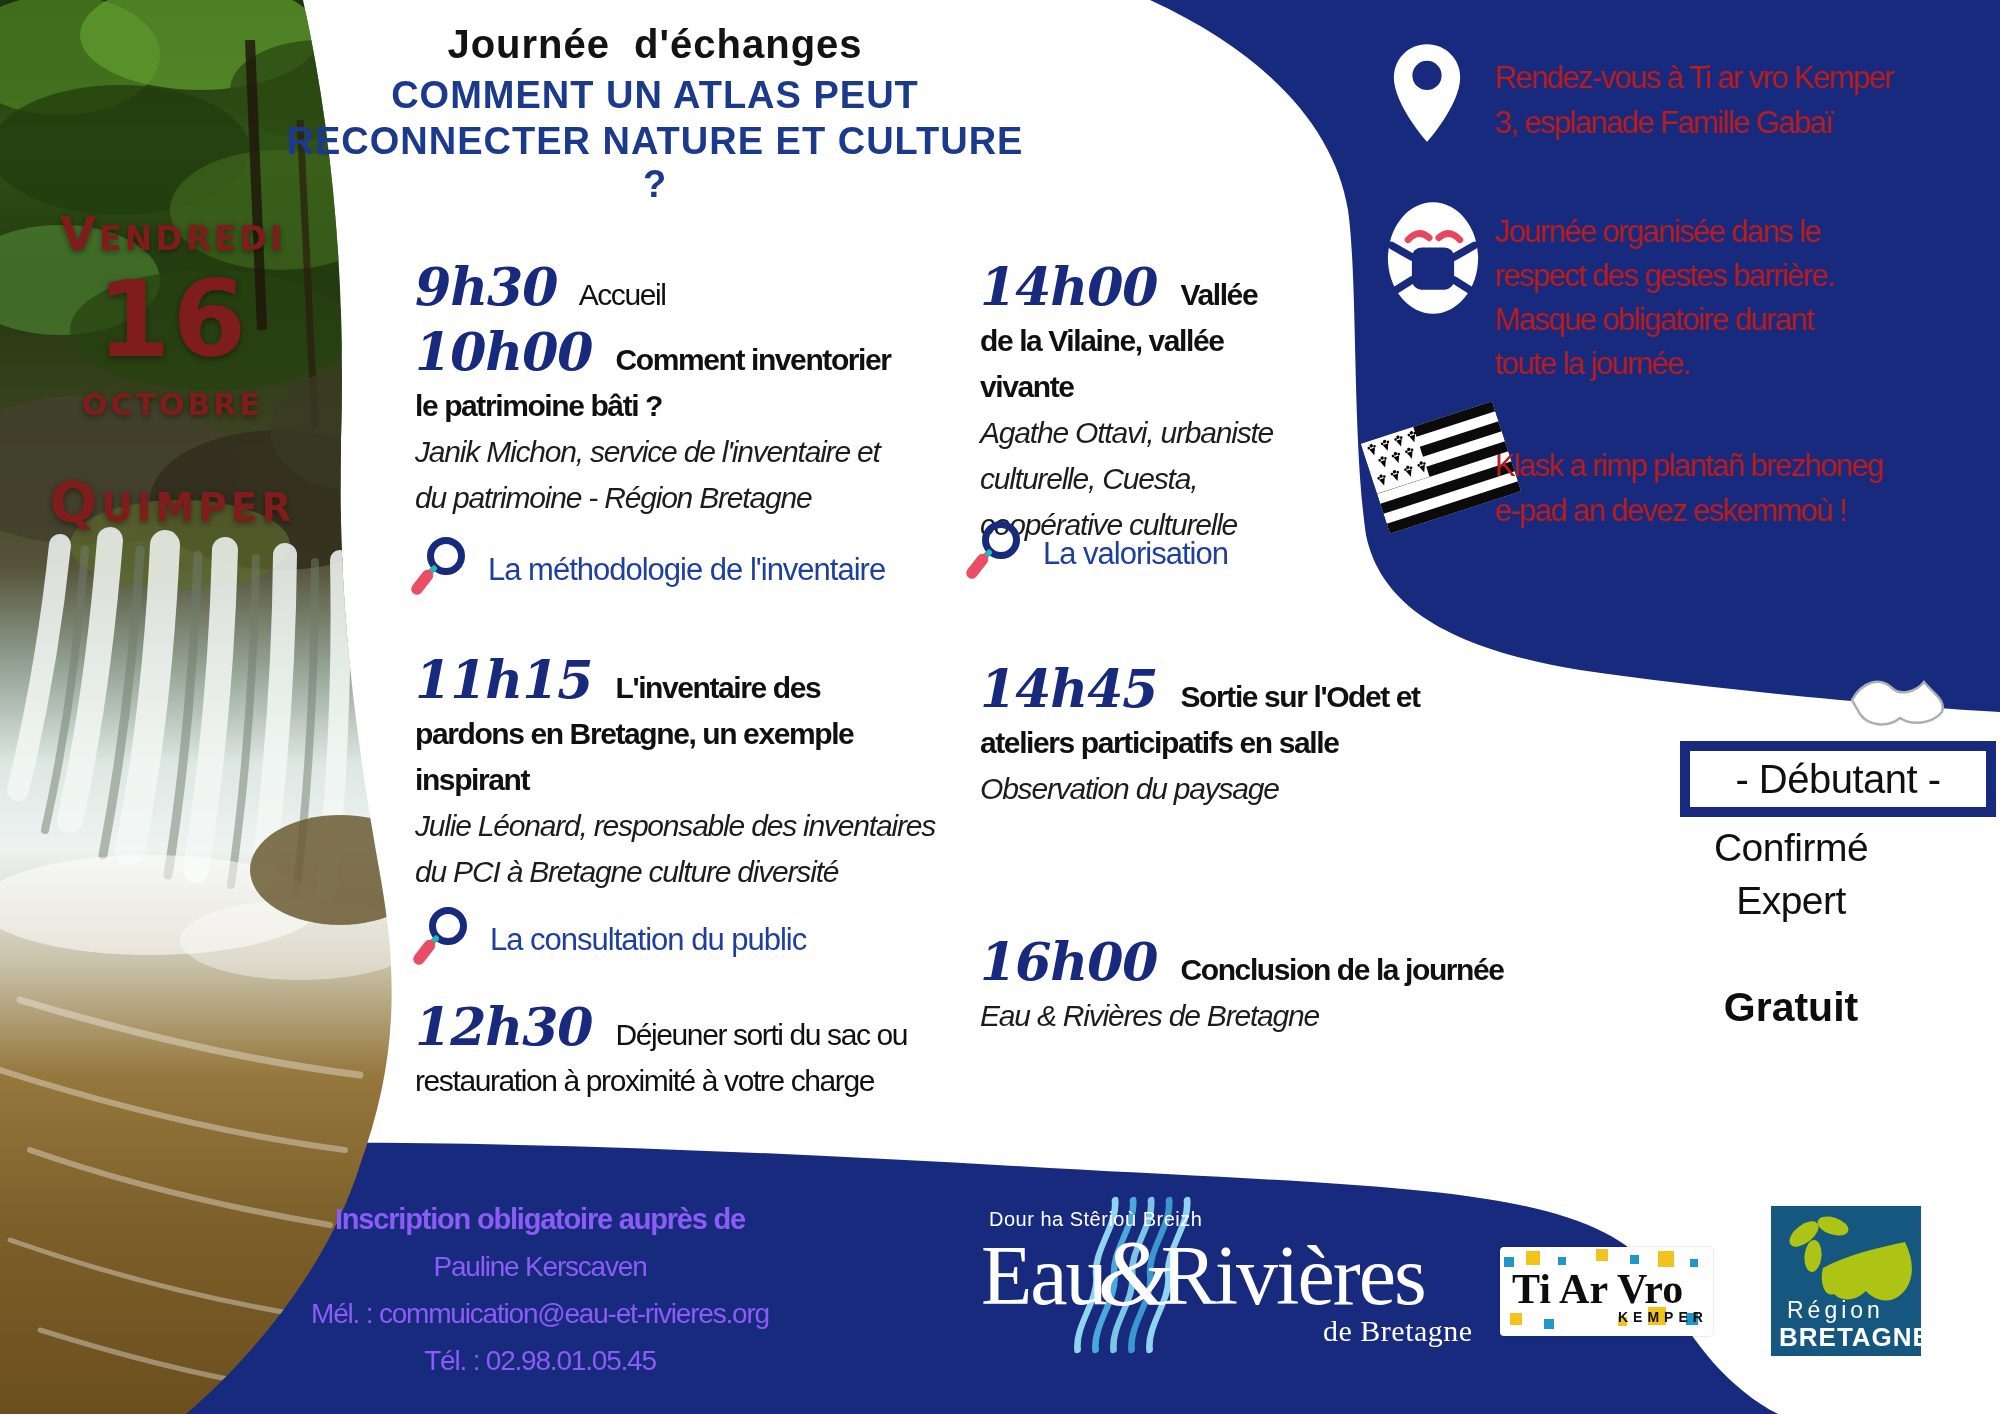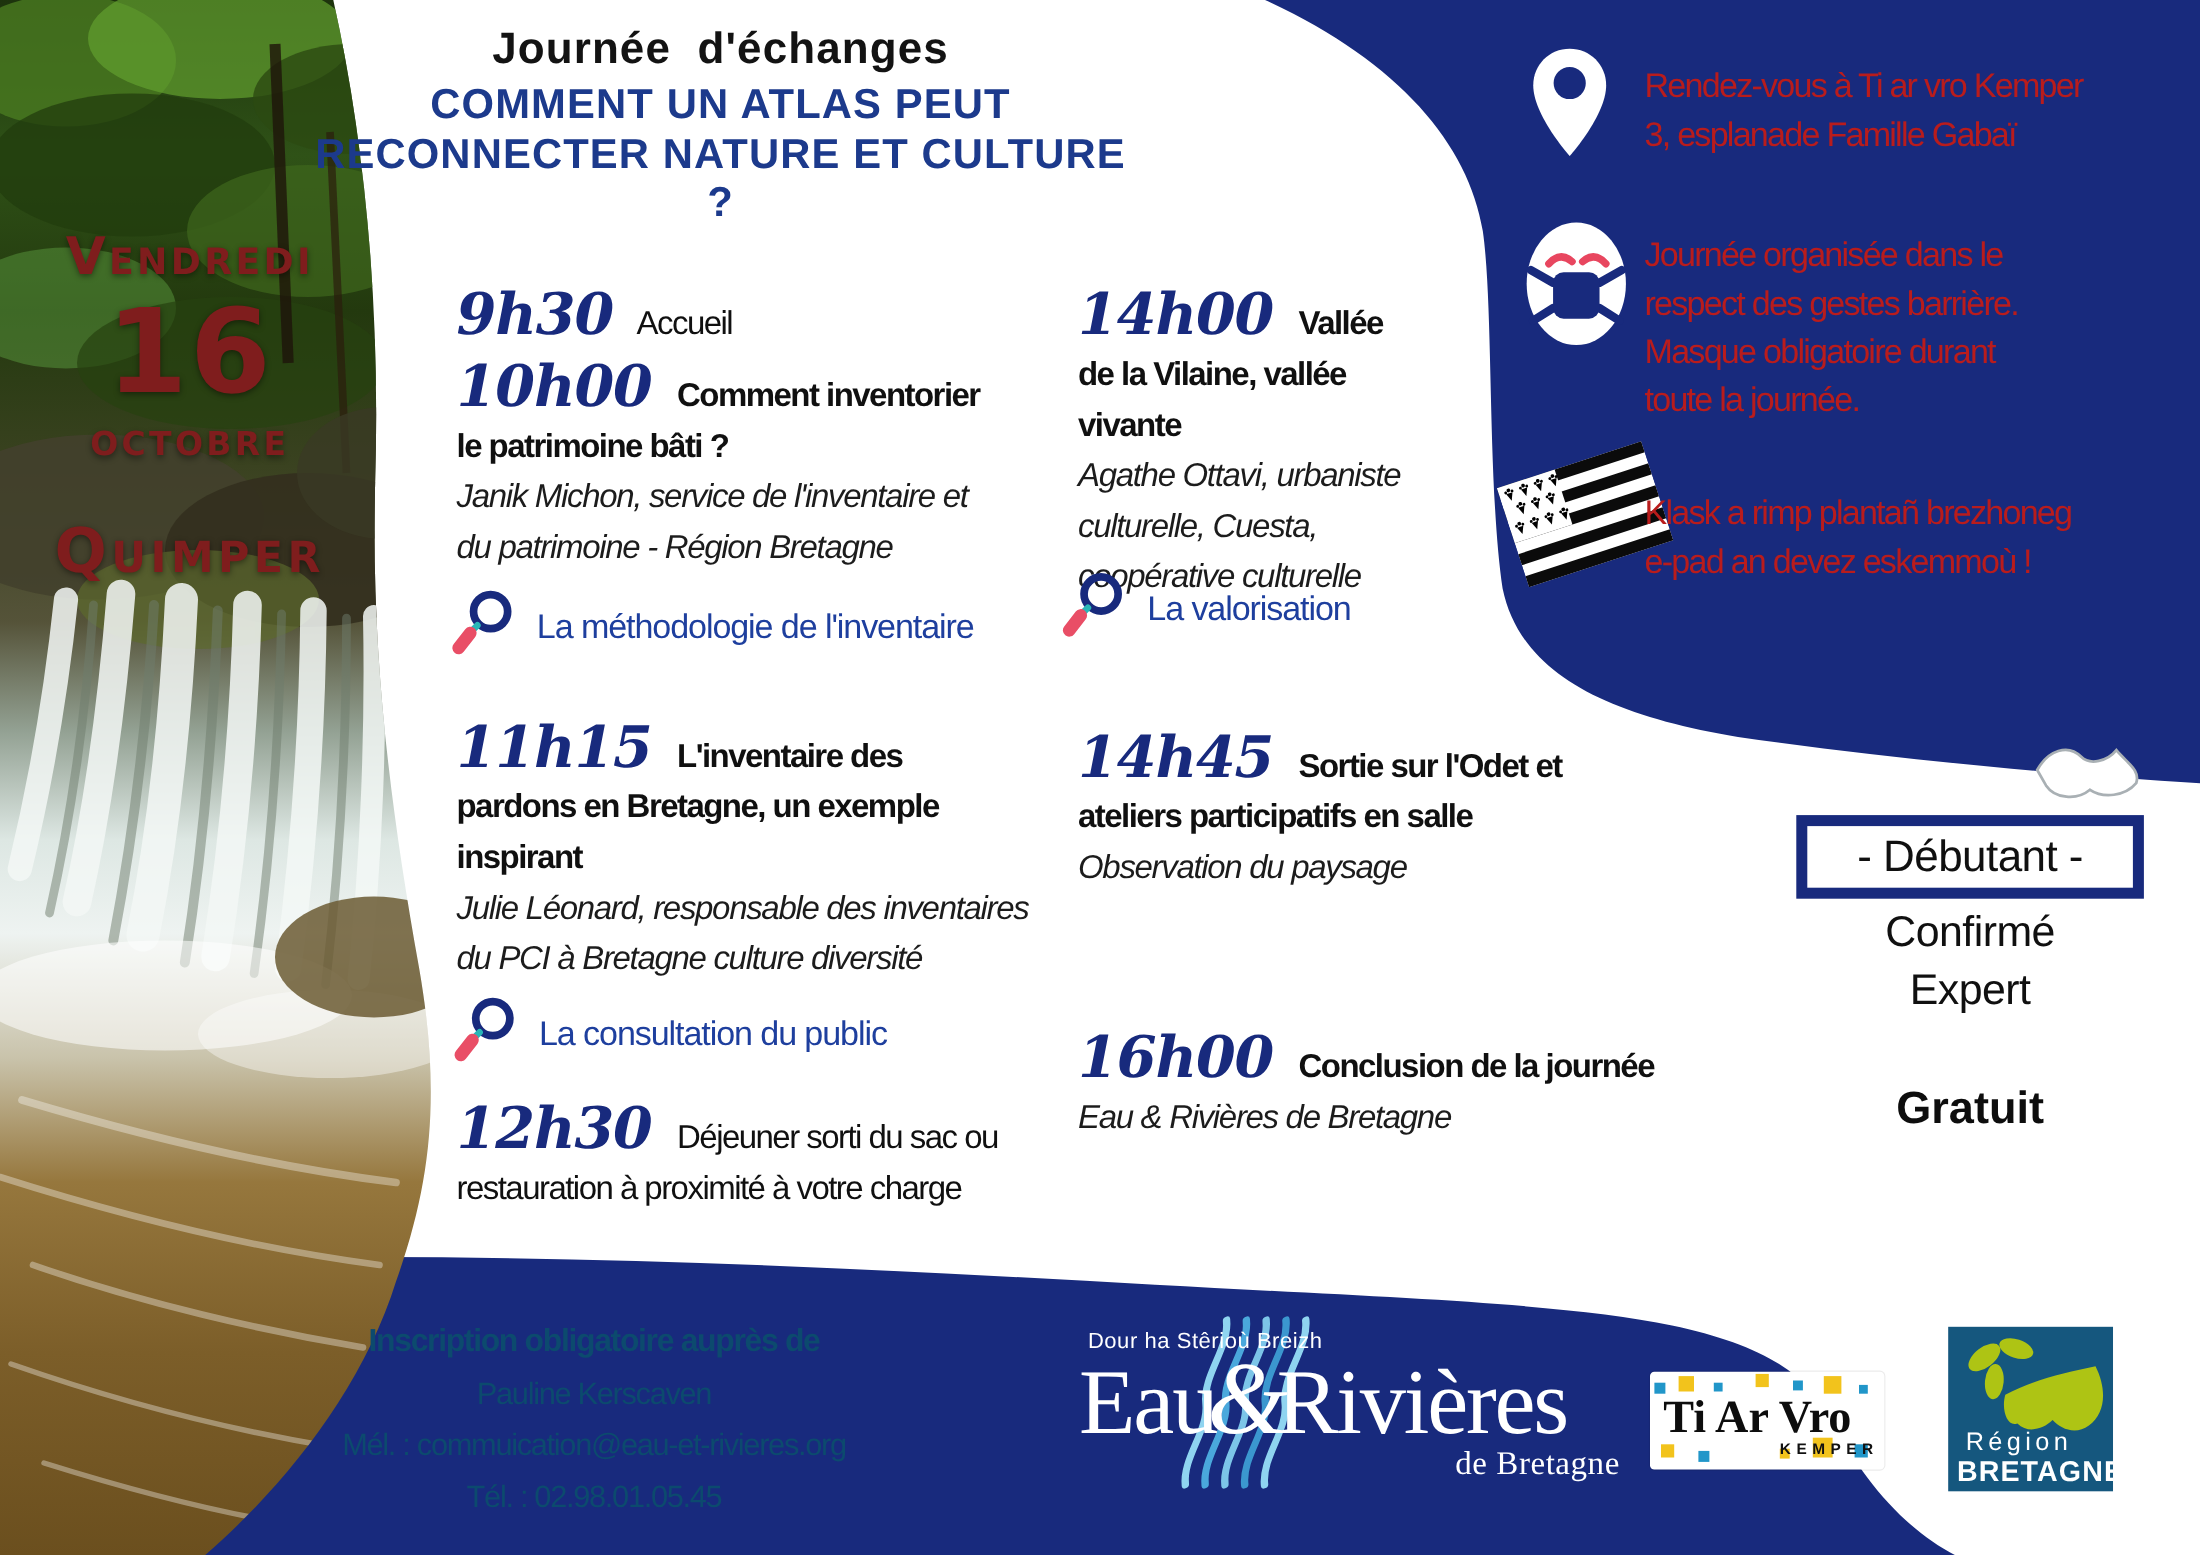"- Débutant -" div.abs { left: 1633px -> 1680px }
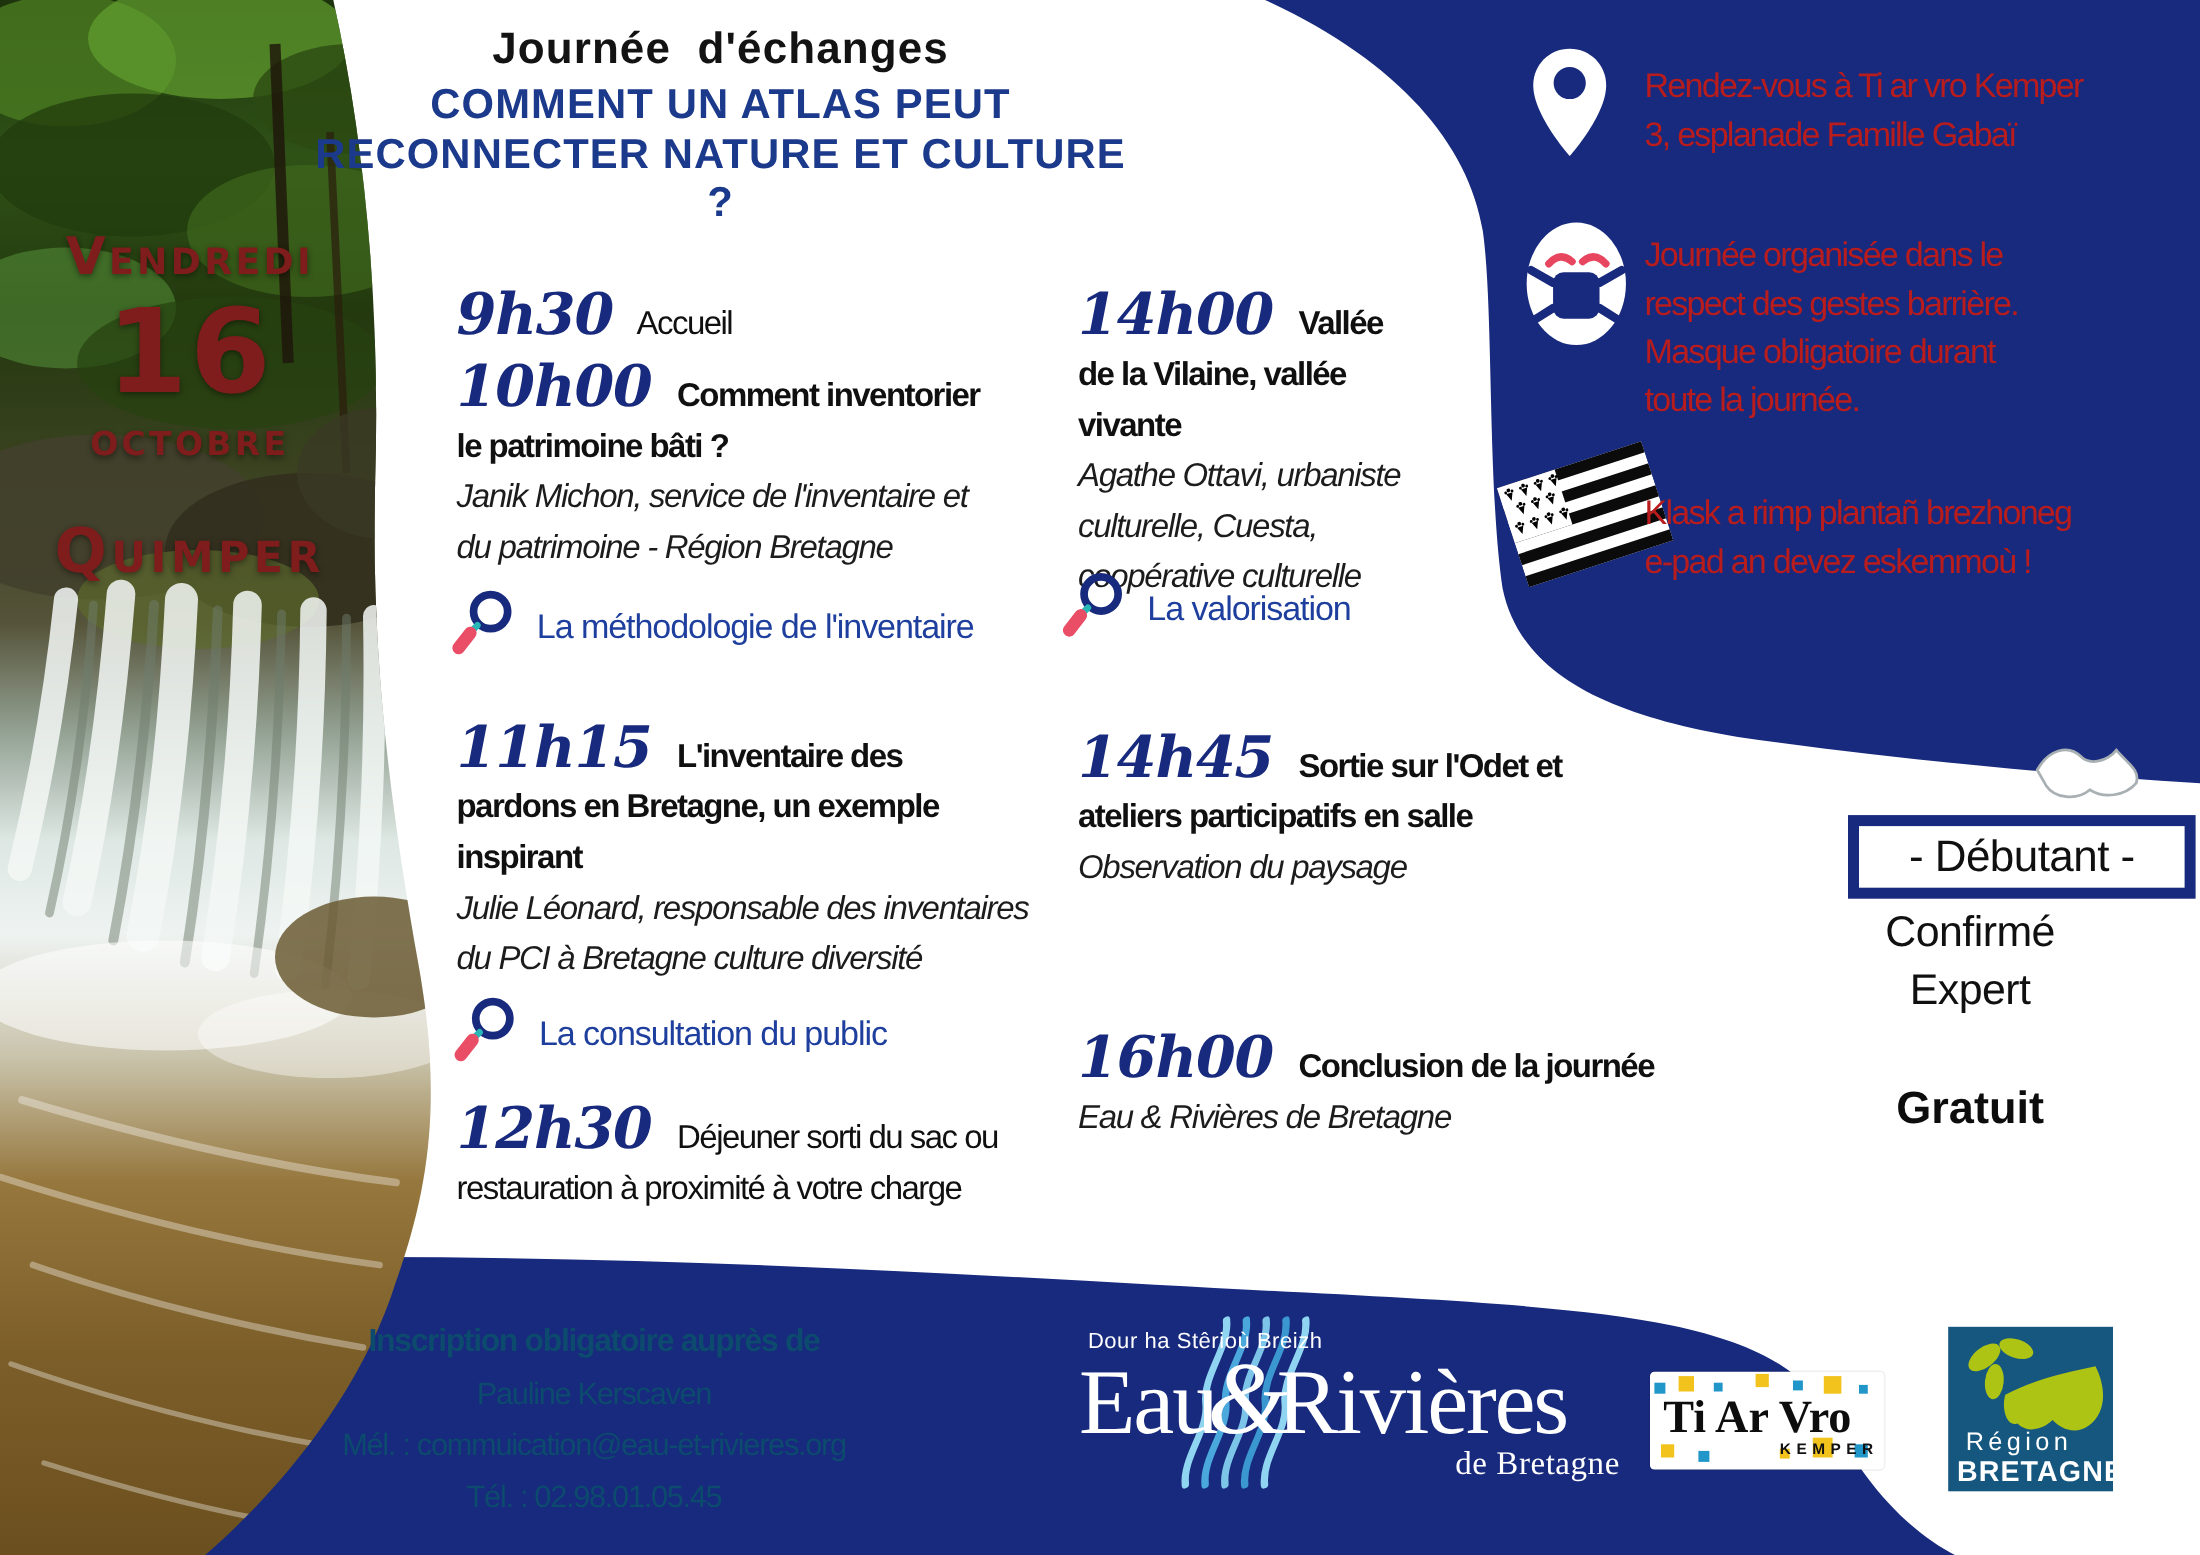"Inscription obligatoire auprès de" .band-text { color: #0c4a6e -> #8b5cf6 }
